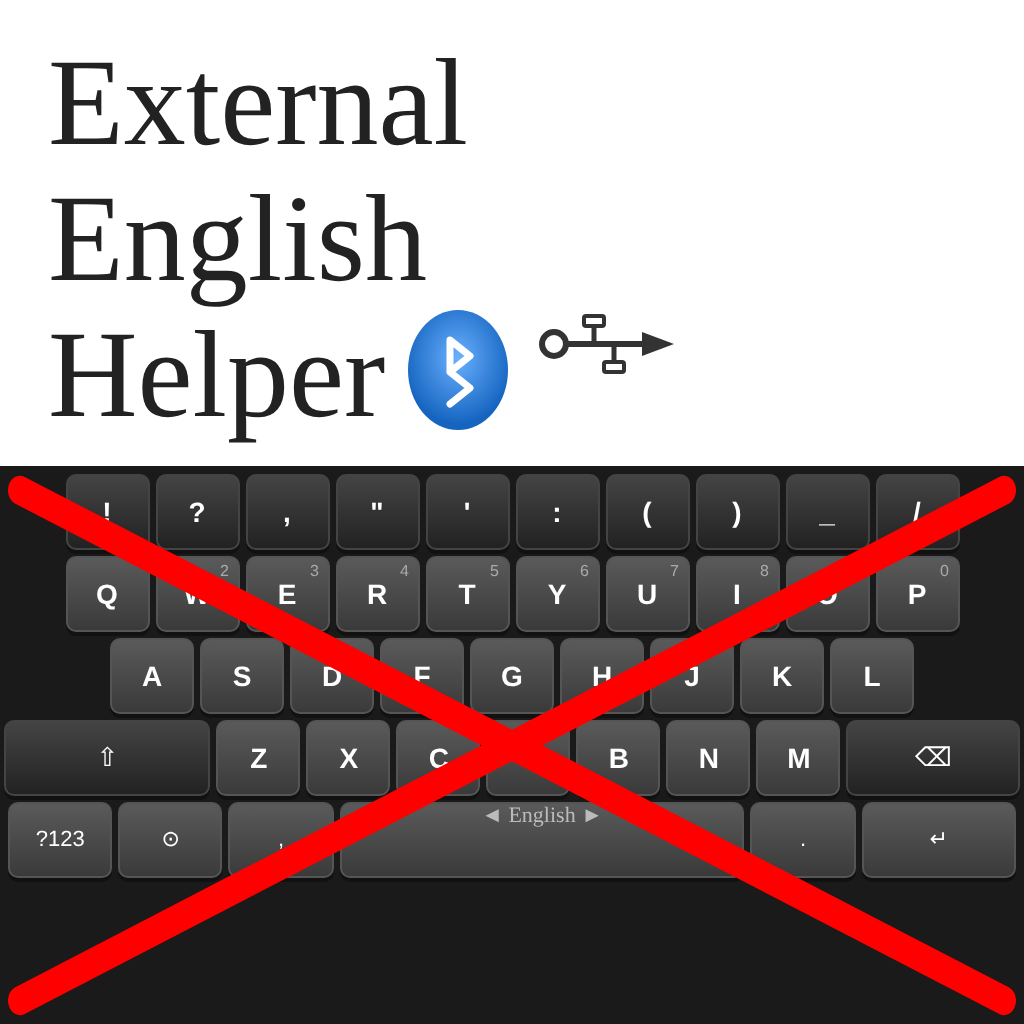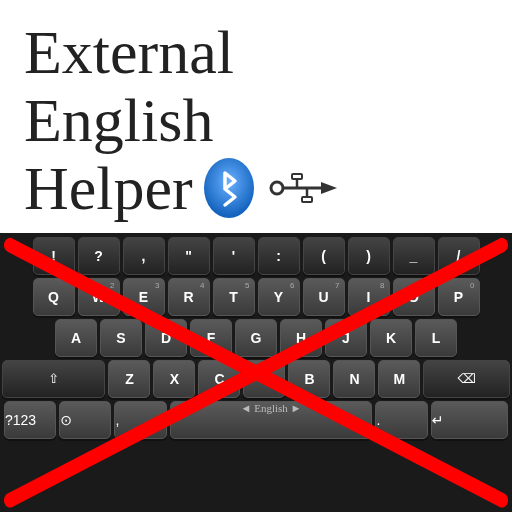"Helper" .title-line3 { align-items: center -> flex-start }
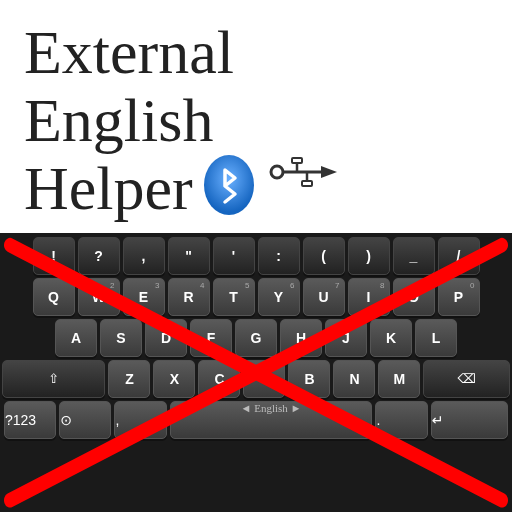"?123" .key-sym { font-size: 14px -> 11px; justify-content: flex-start -> center }
